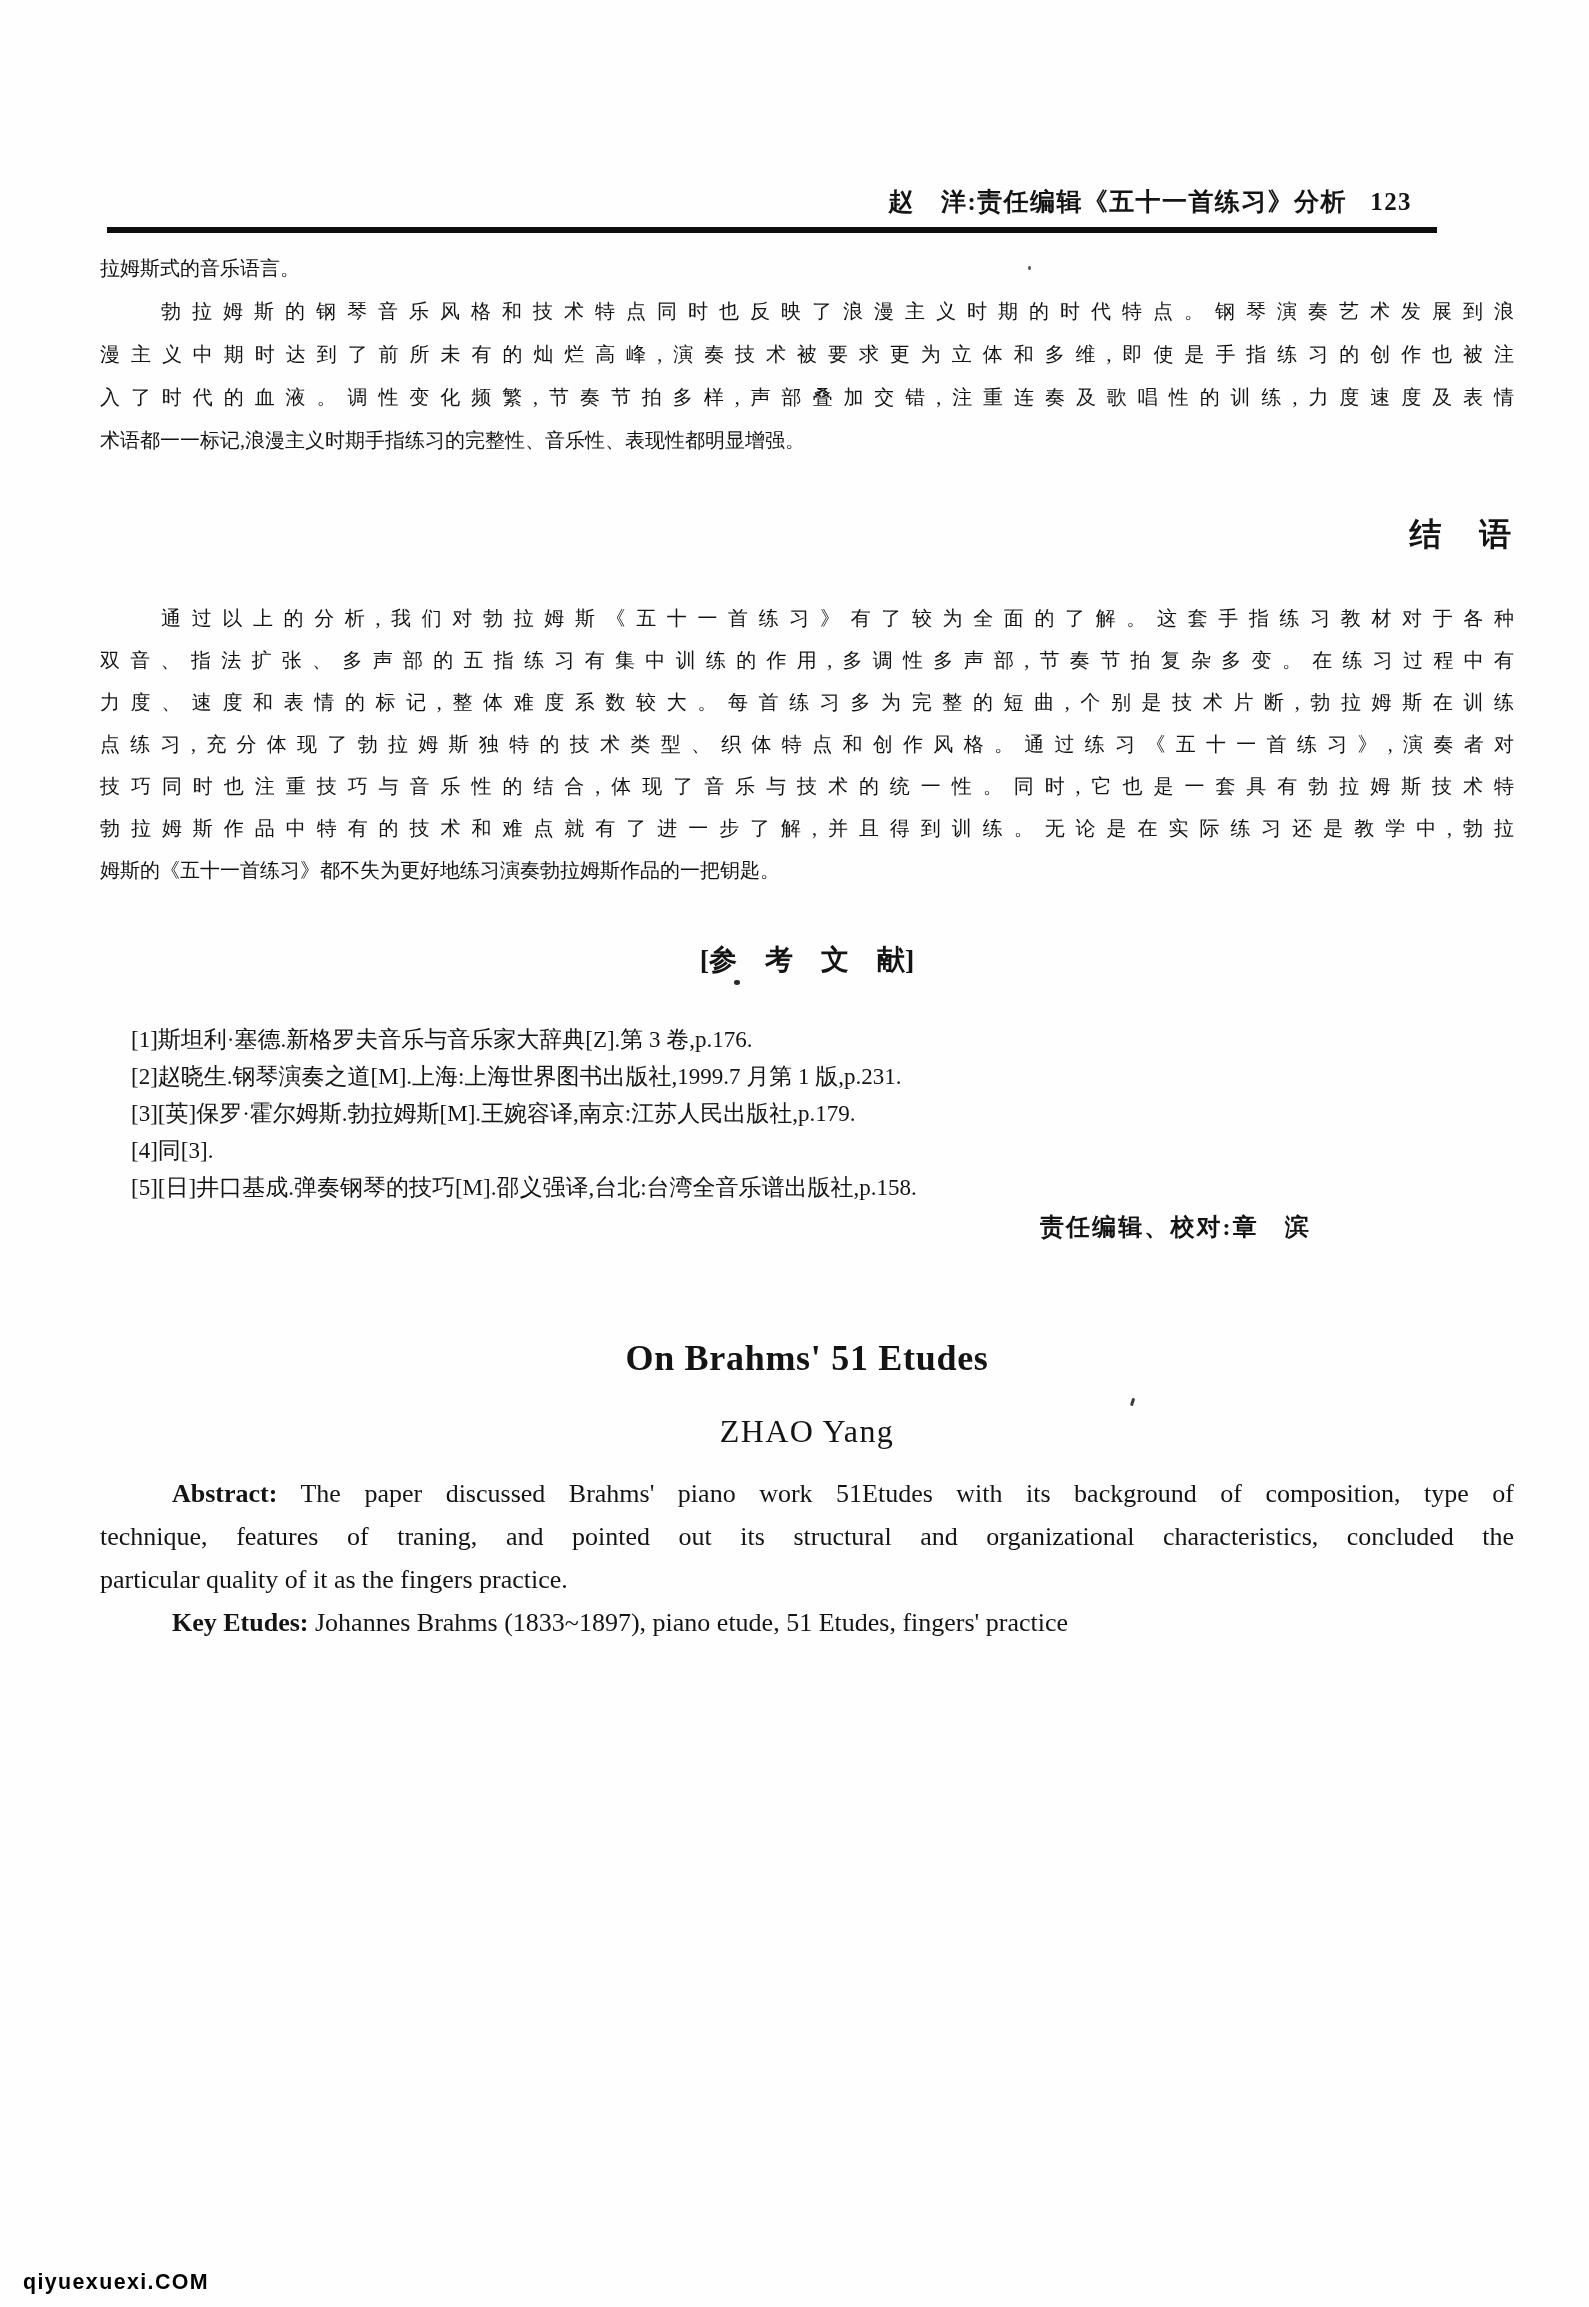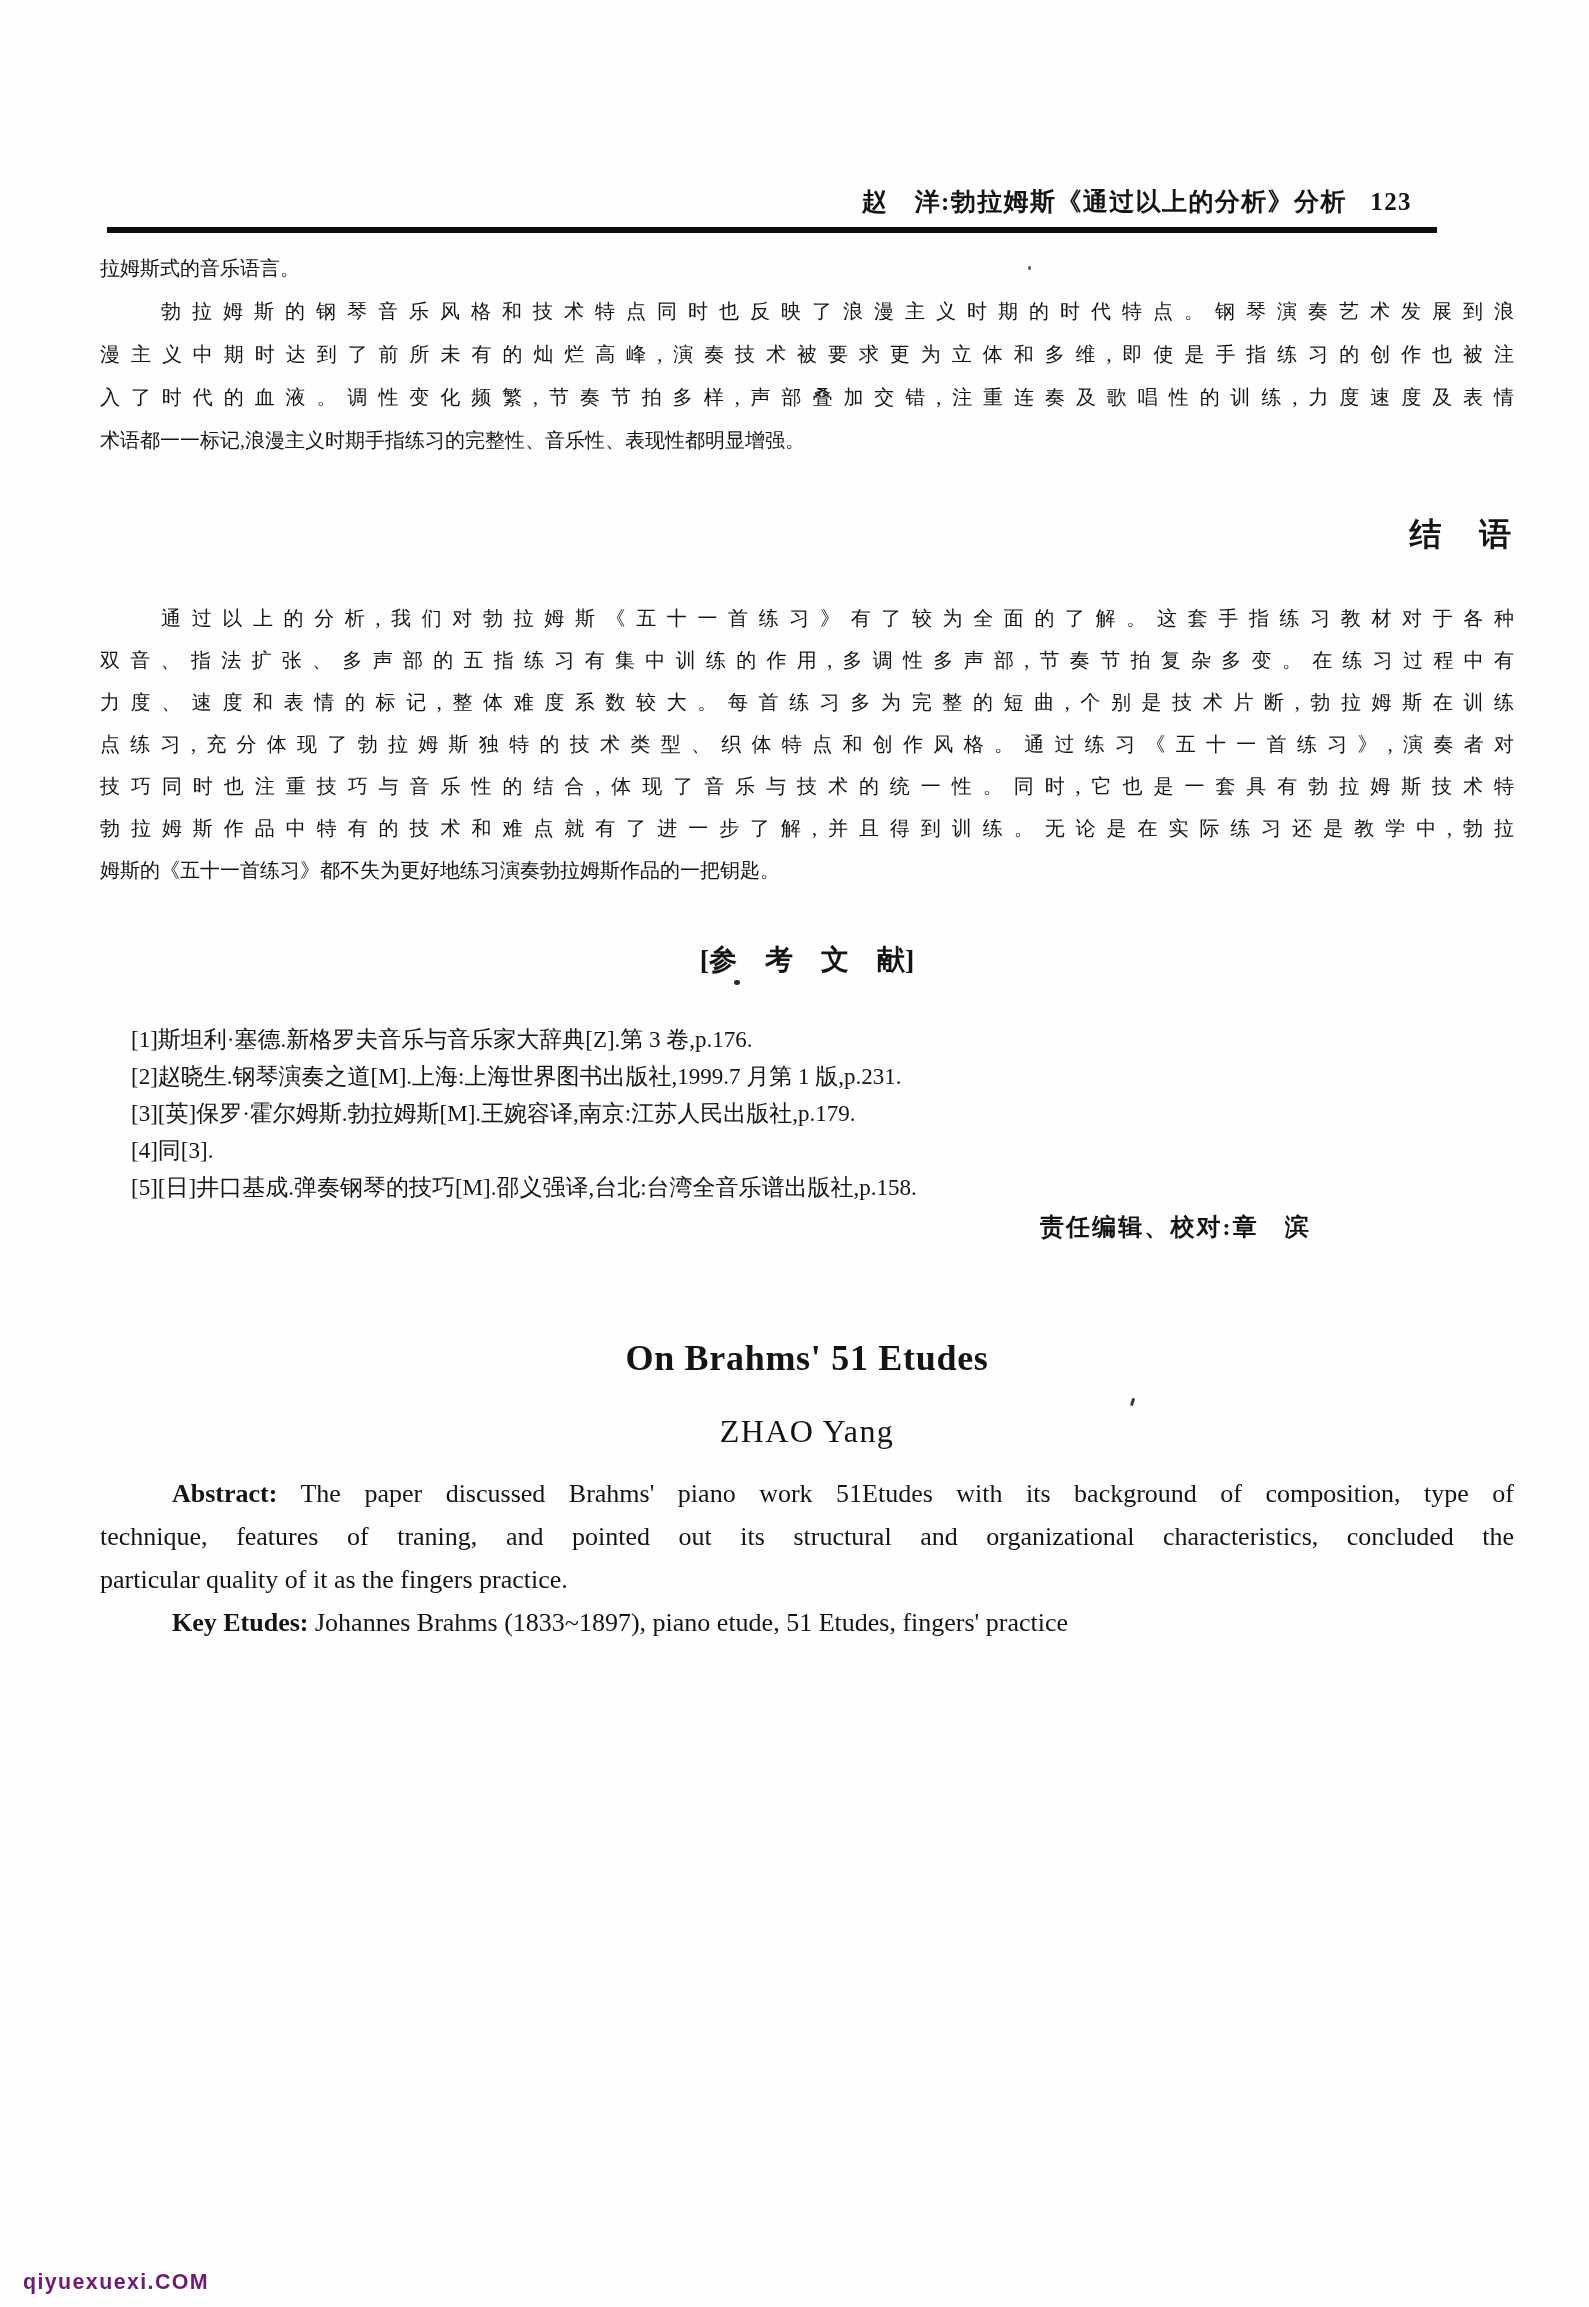"赵 洋:勃拉姆斯《通过以上的分析》分析" span { text: :勃拉姆斯《通过以上的分析 -> :责任编辑《五十一首练习 }
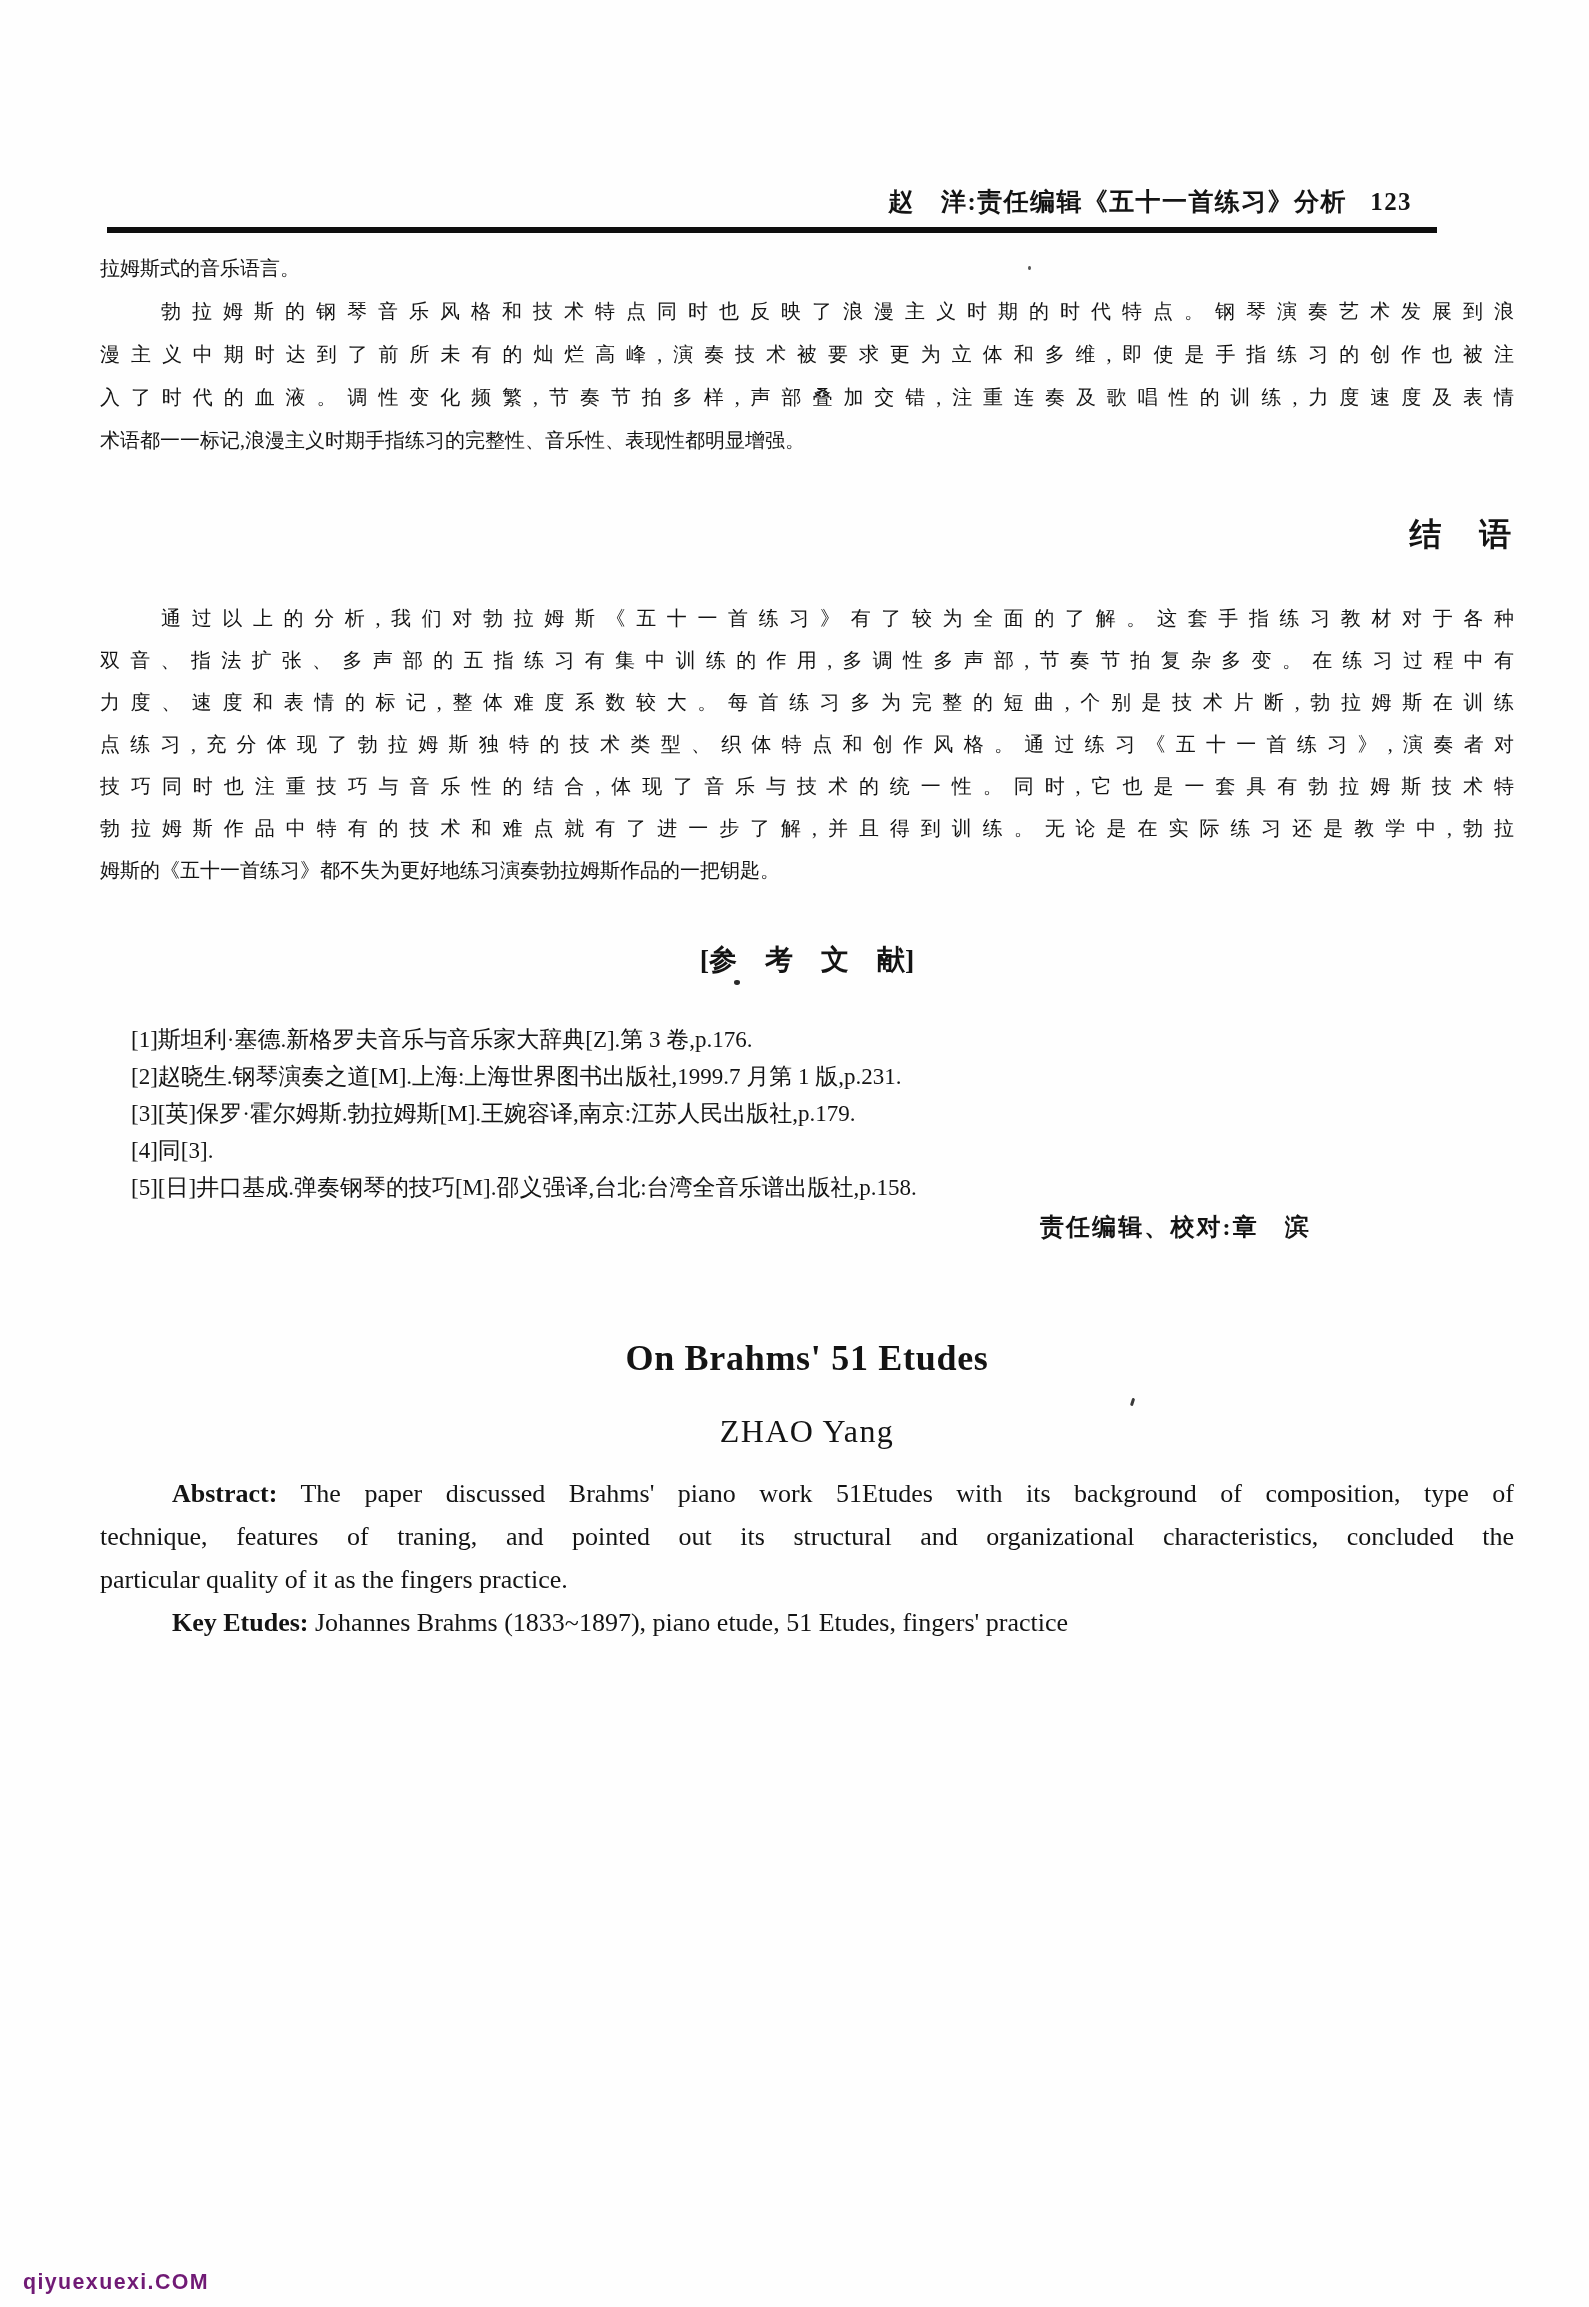"qiyuexuexi.COM" .watermark { color: #701a75 -> #000000 }
